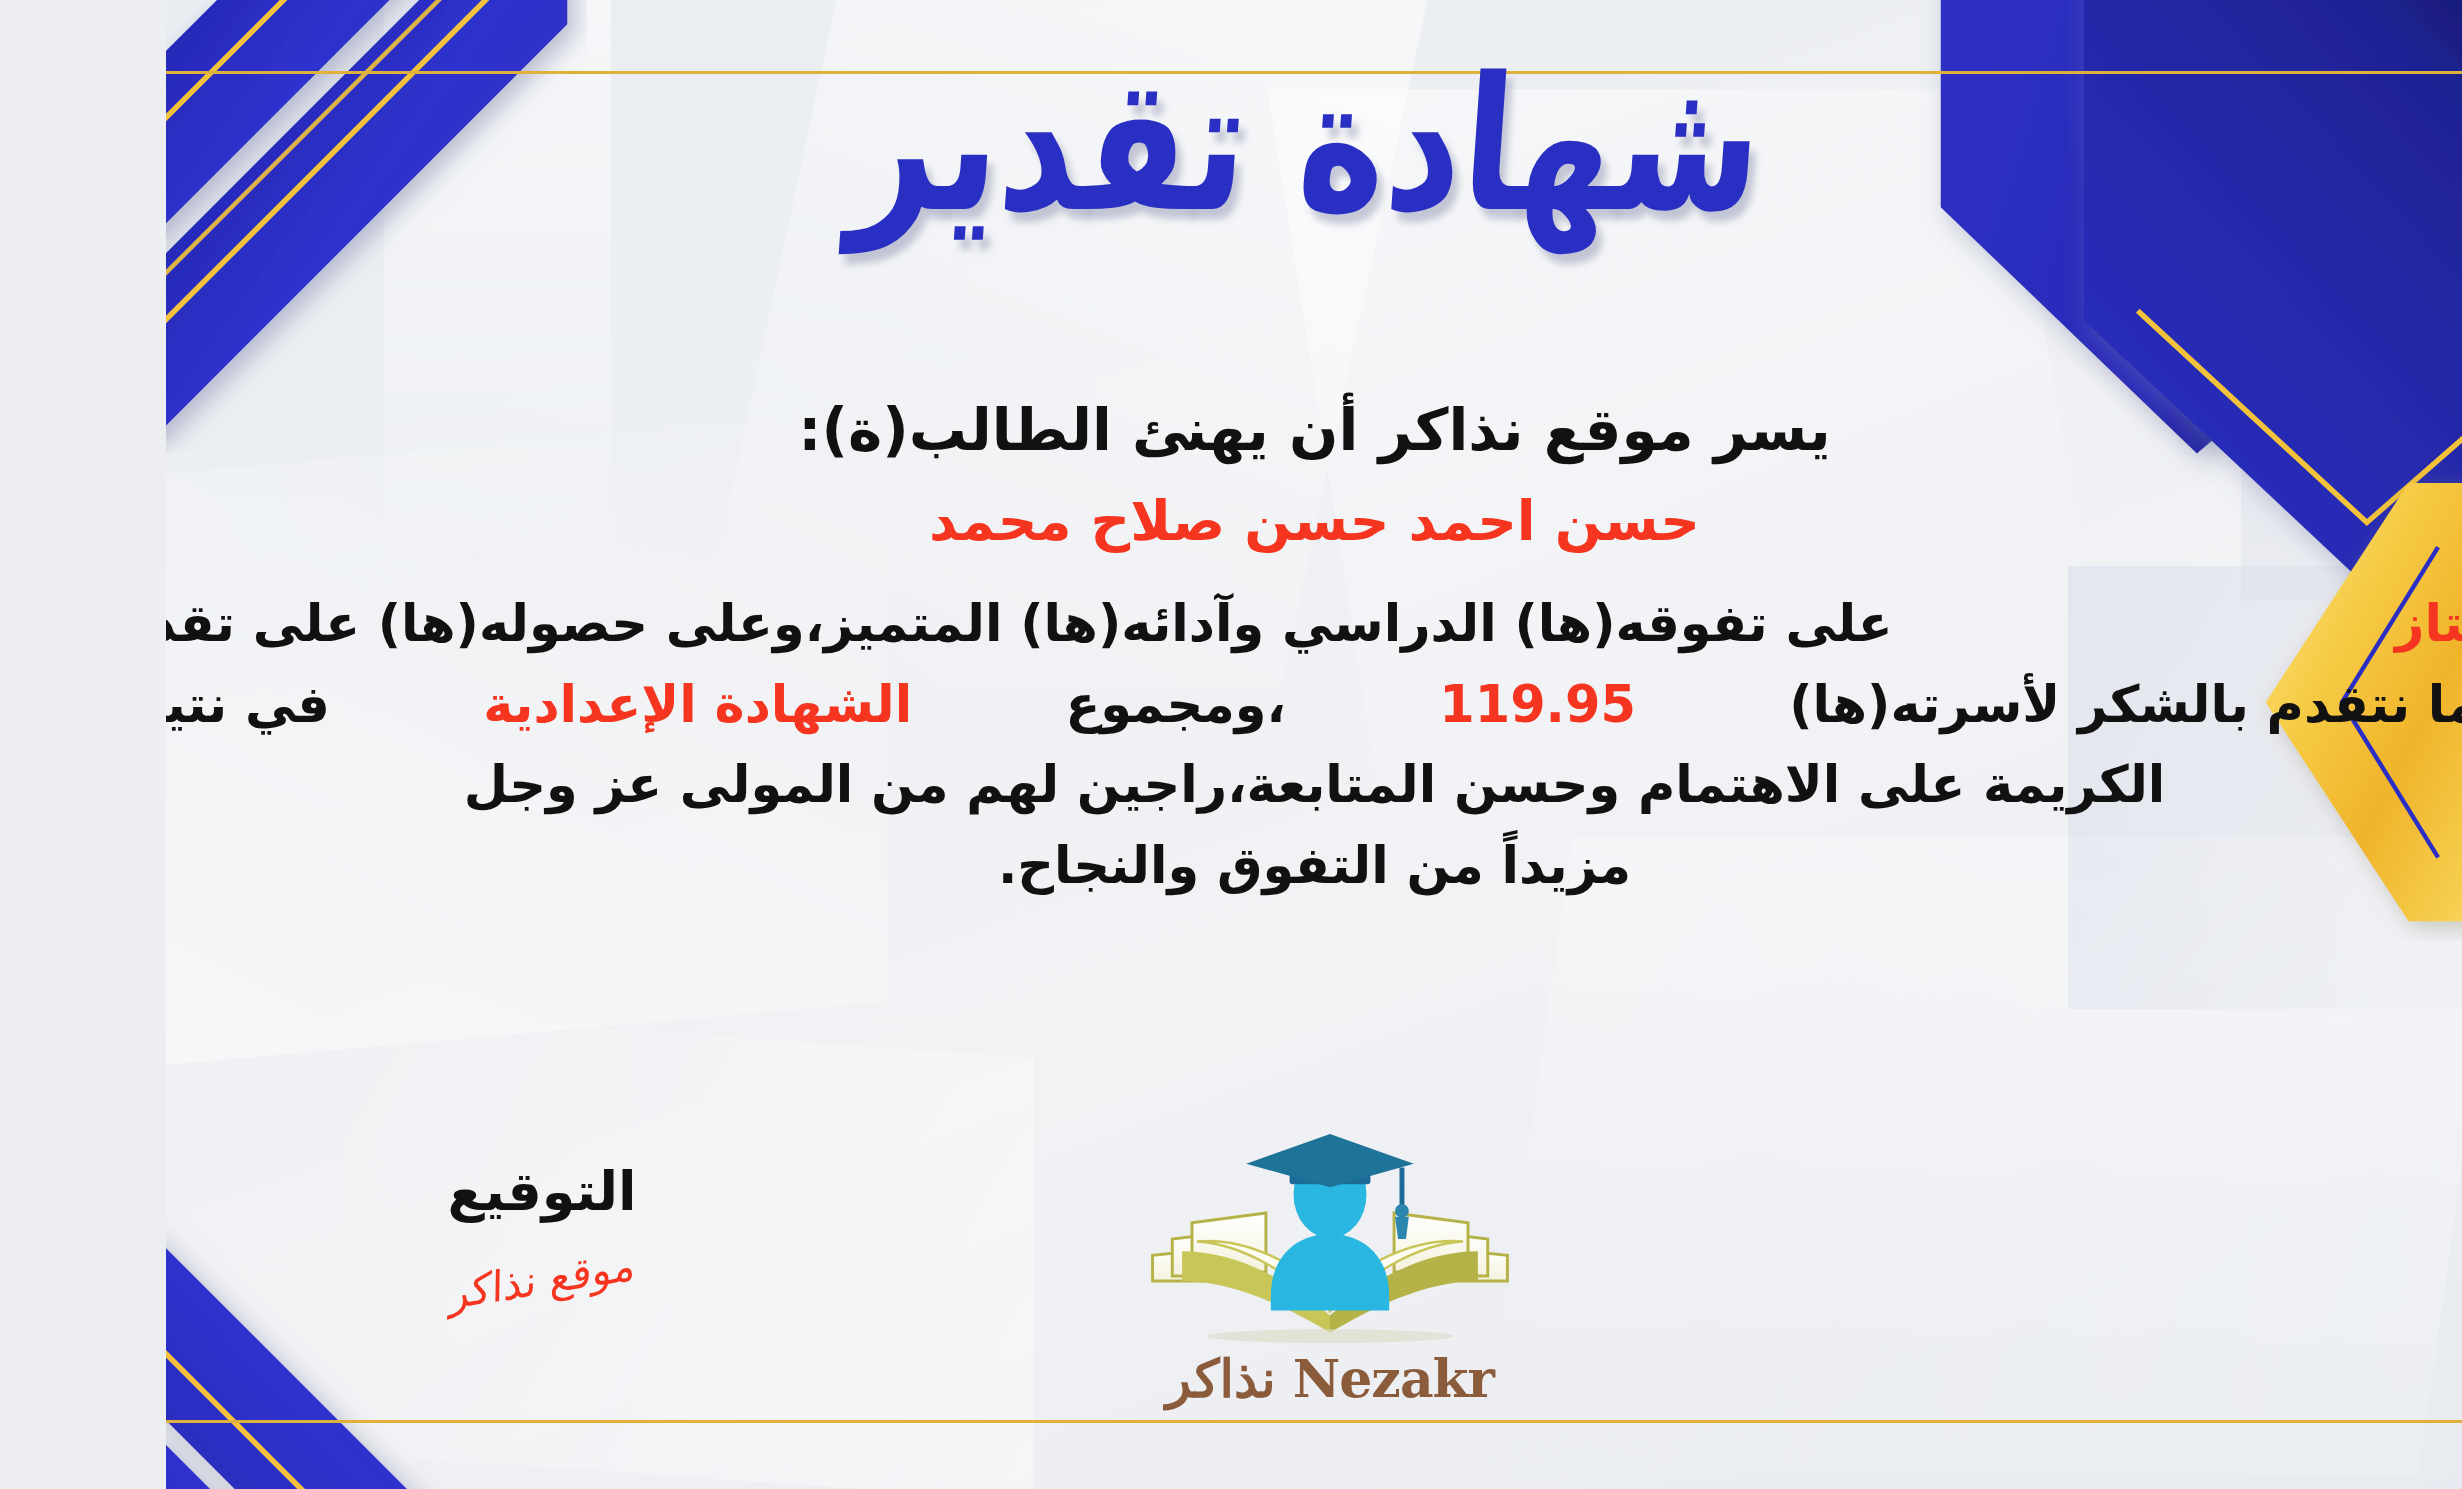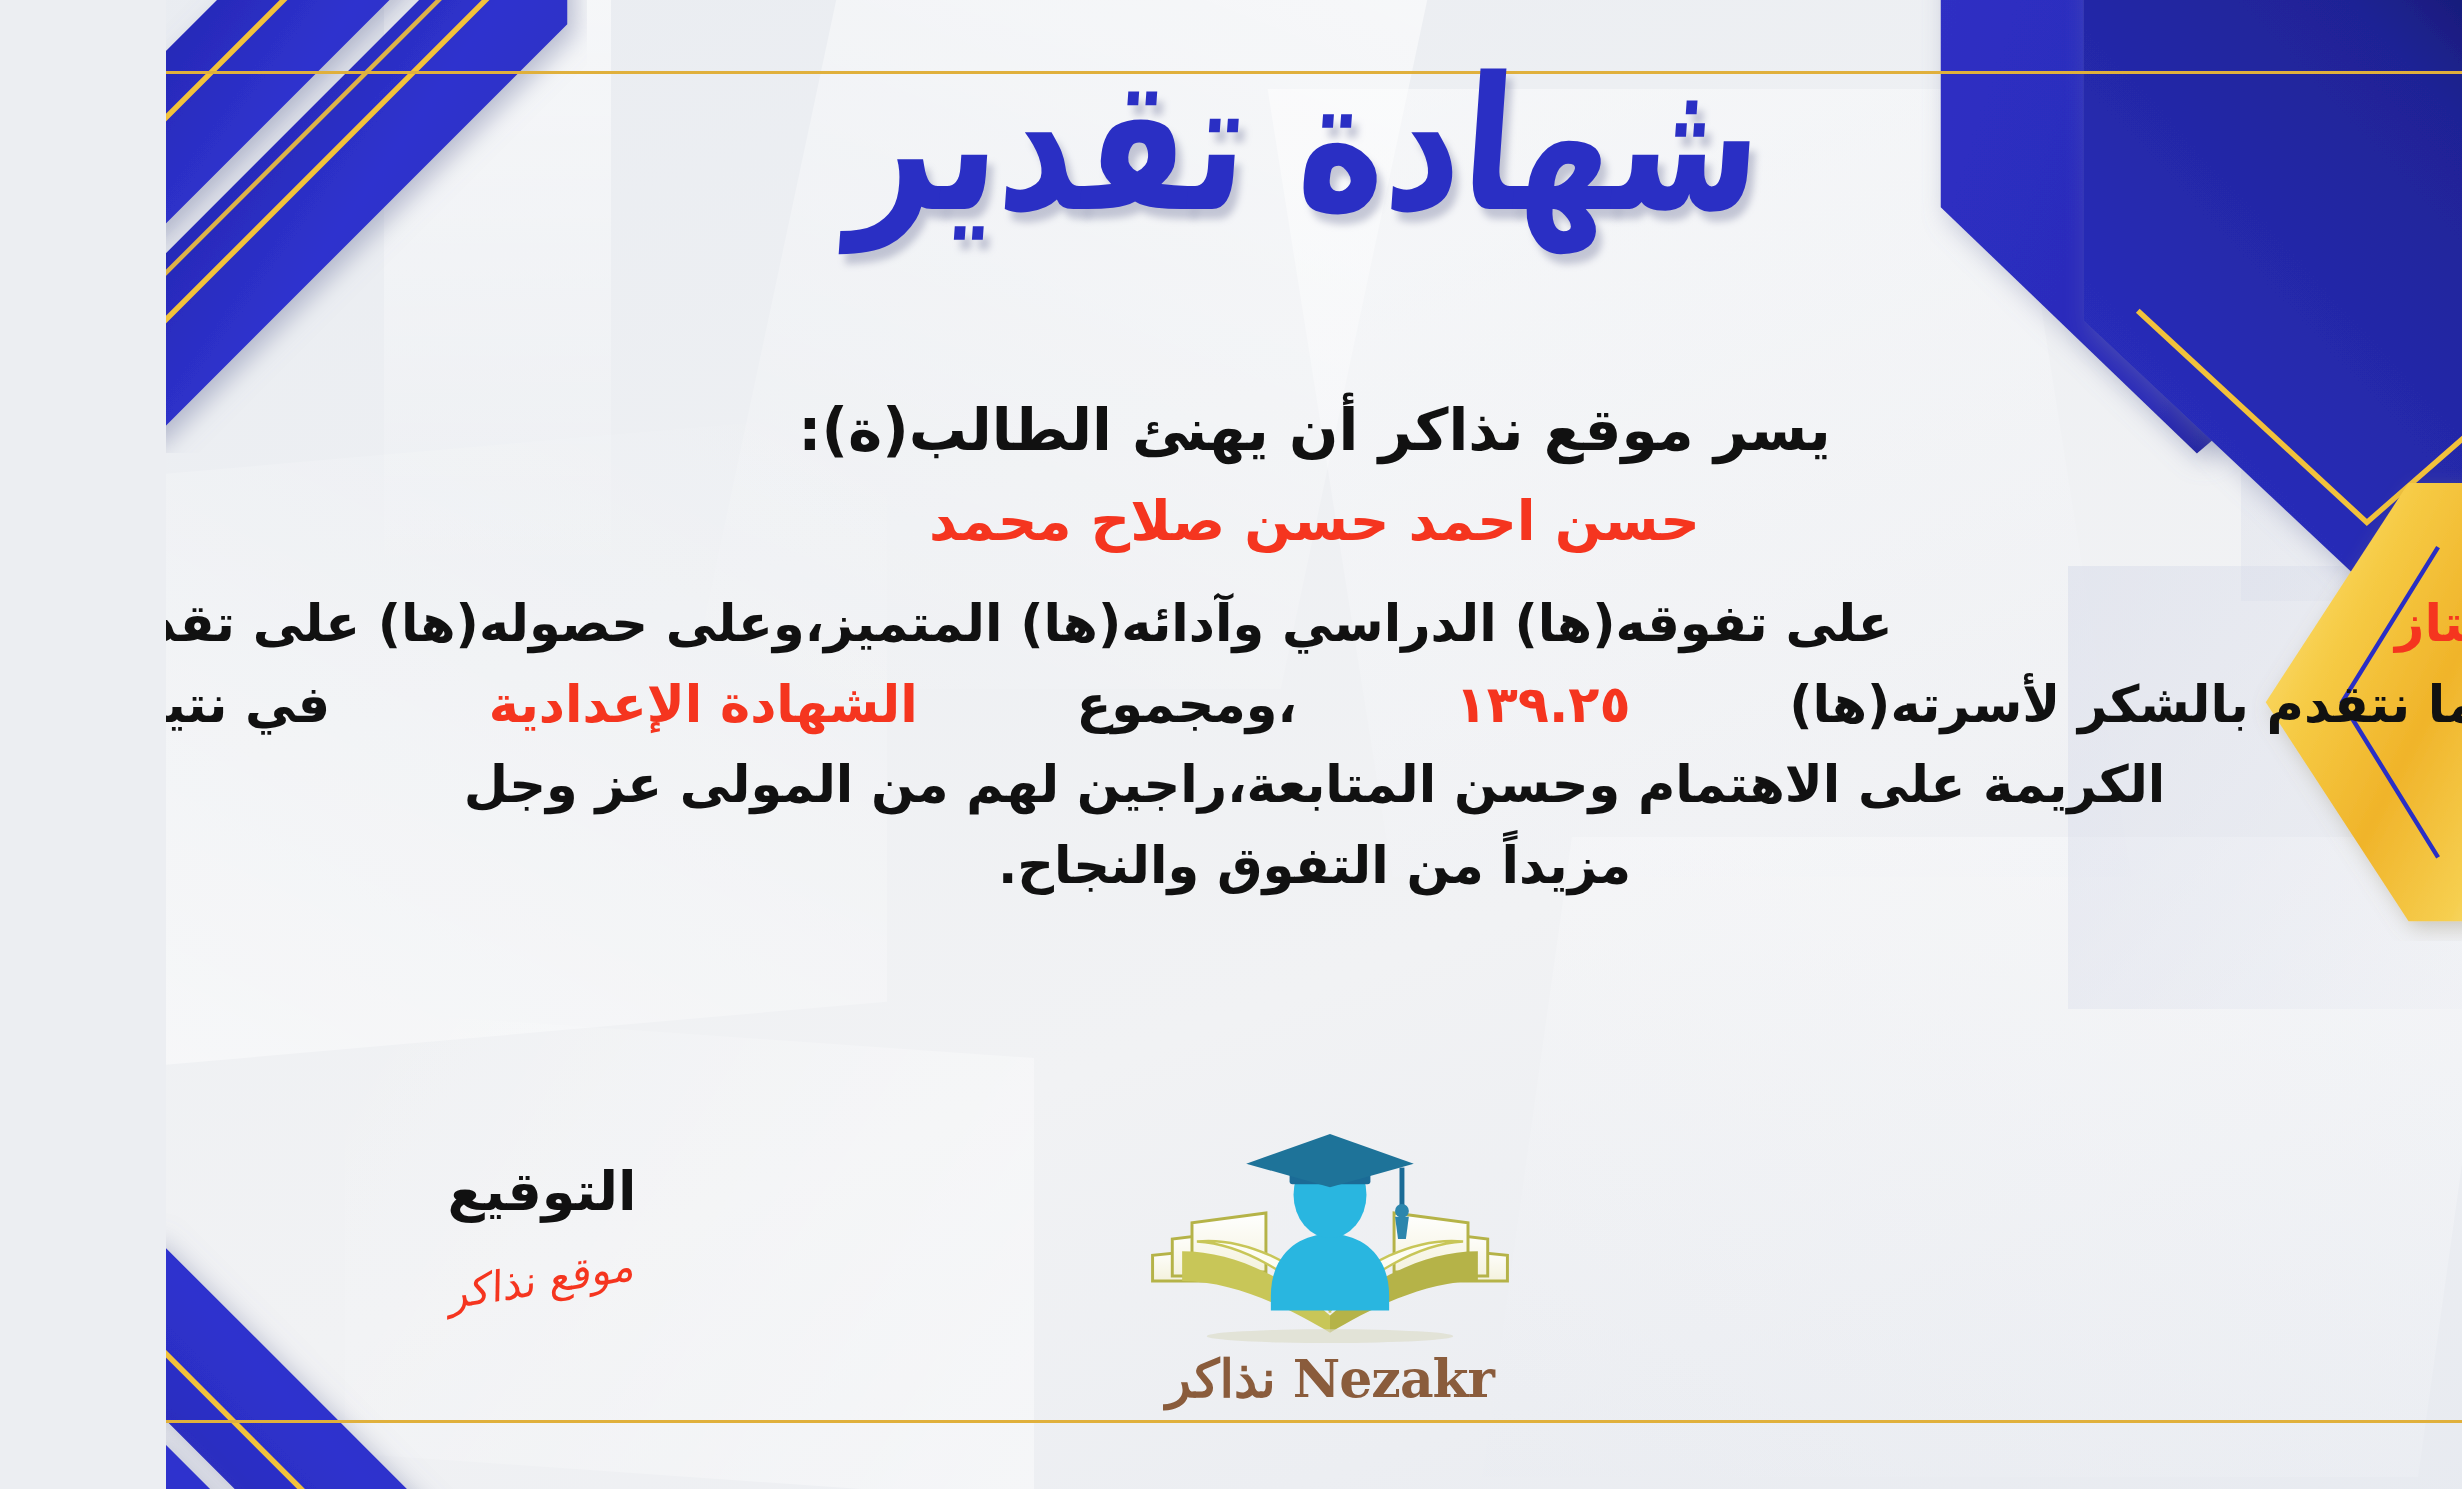"١٣٩.٢٥" span.hl { text: ١٣٩.٢٥ -> 119.95 }
